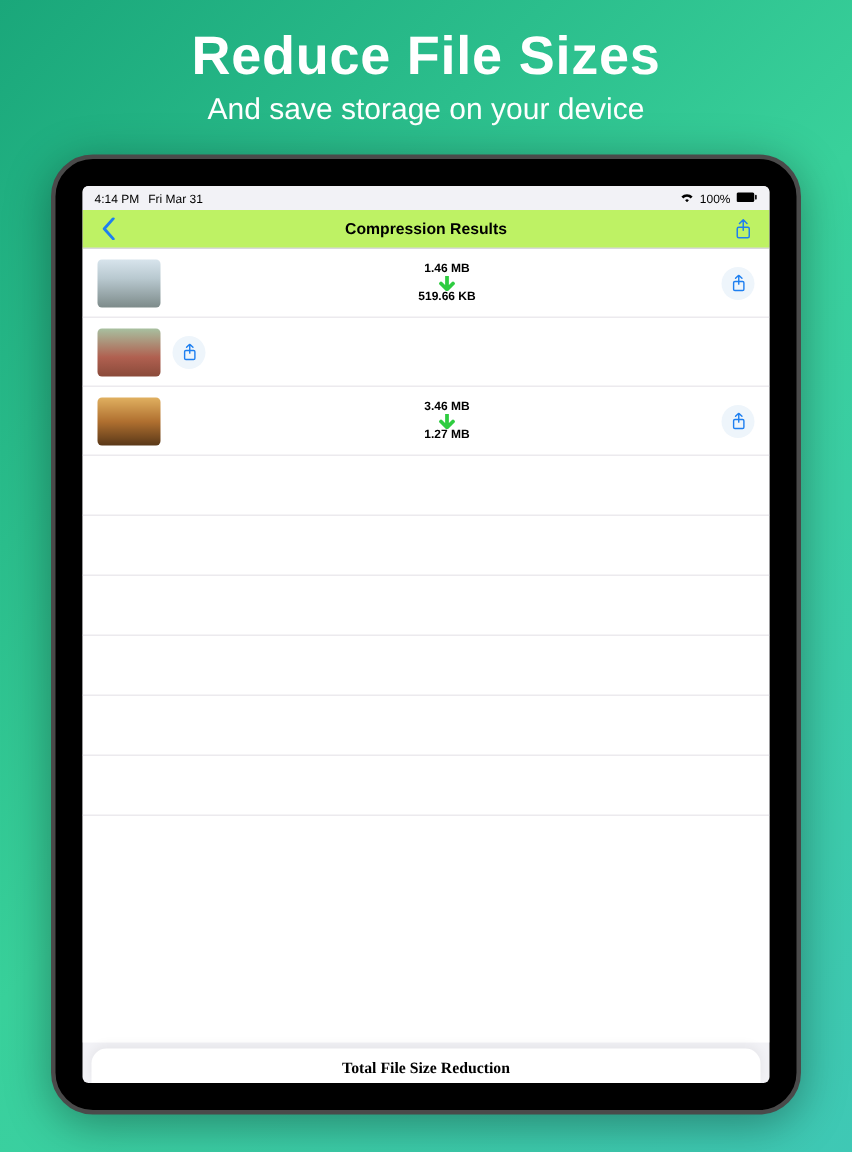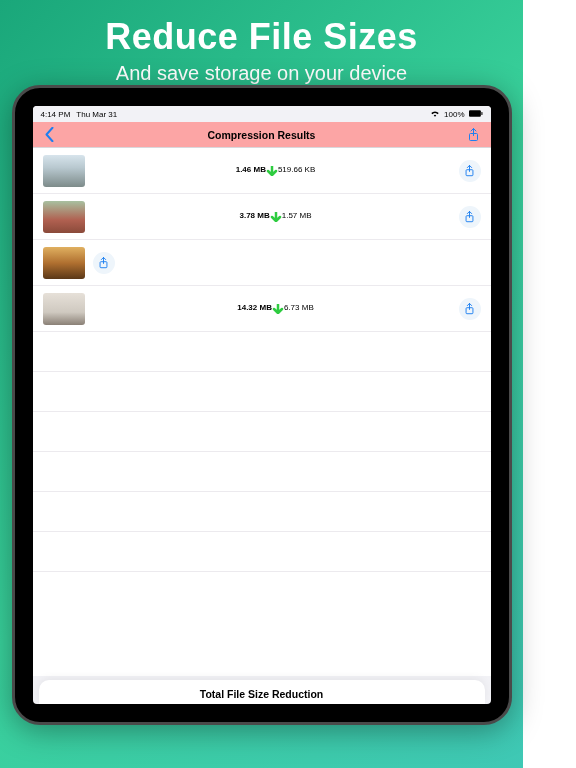"Reduce File Sizes" .bg { width: 523px -> 568px }
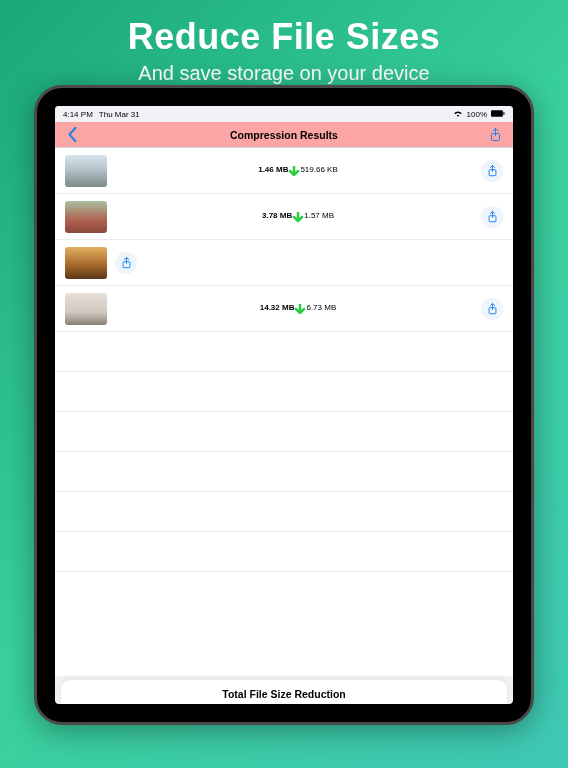"4:14 PM" .device { margin-top: none -> 18px }
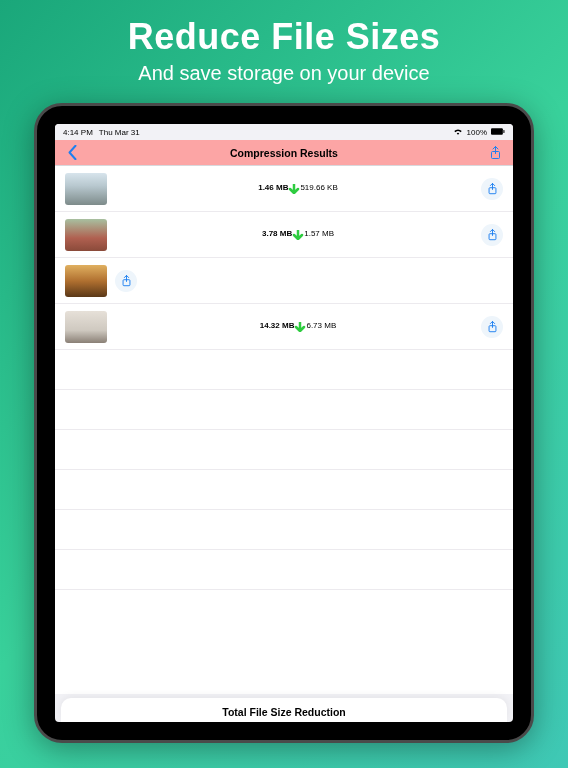"Thu Mar 31" span { text: Thu -> Fri }
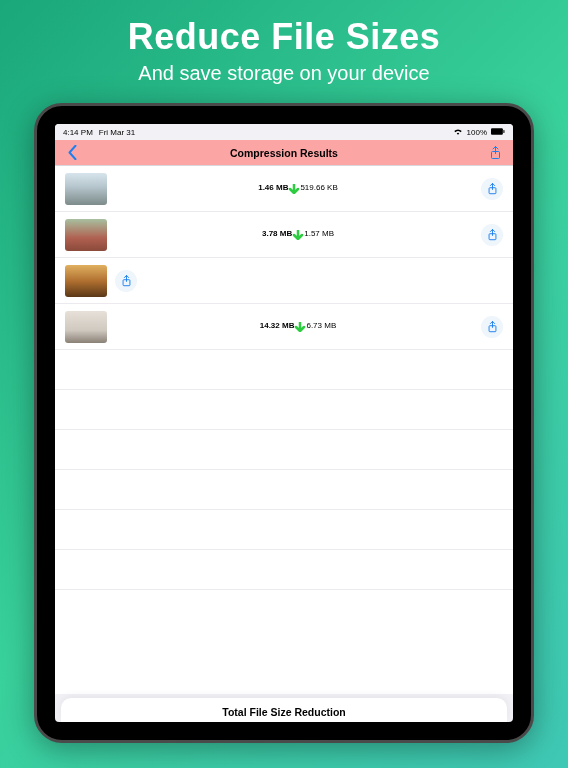"Compression Results" .nav-bar { background: #fca5a5 -> #bef264 }
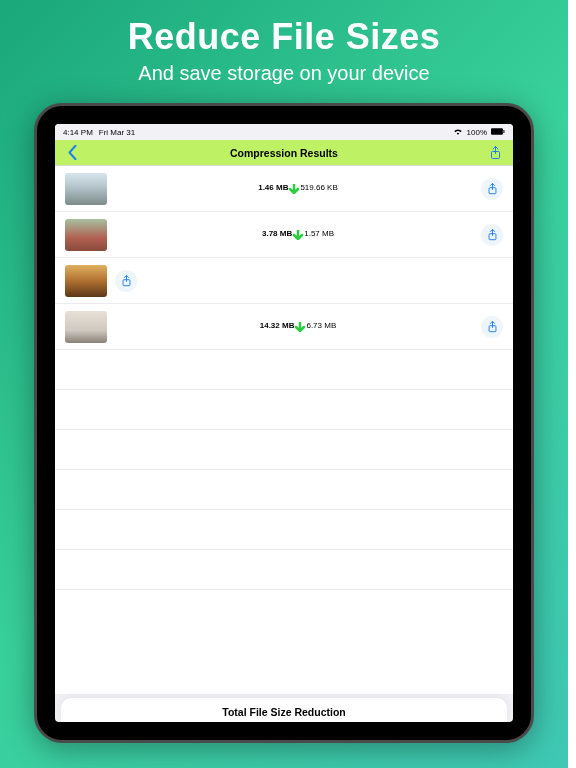"1.46 MB" .sizes { flex-direction: none -> column }
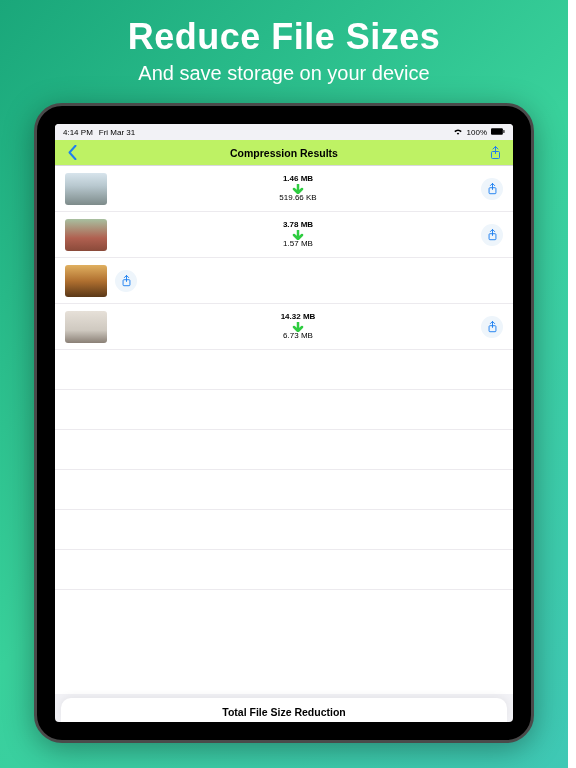"519.66 KB" .final { font-weight: 400 -> 700 }
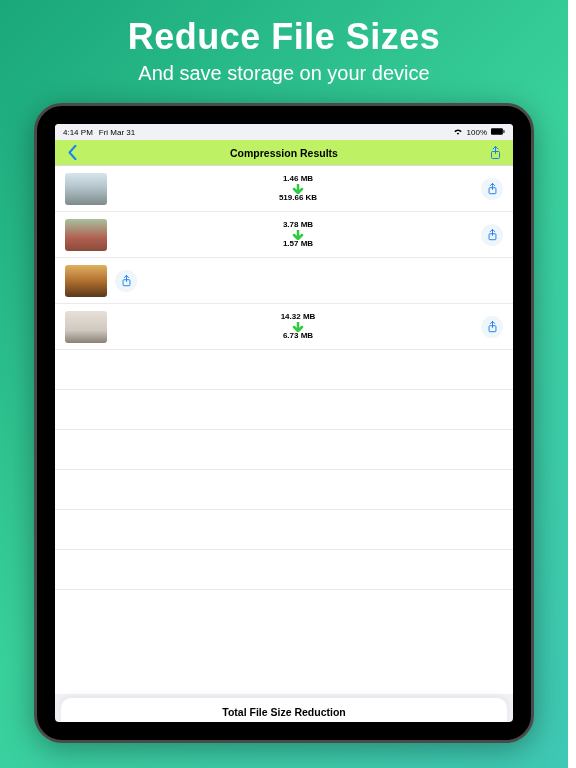"3.78 MB" div.sizes { html: <div> <span>3.78 MB</span> <svg> <path></path> </svg> <span>1.57 MB</span> </div> -> none }
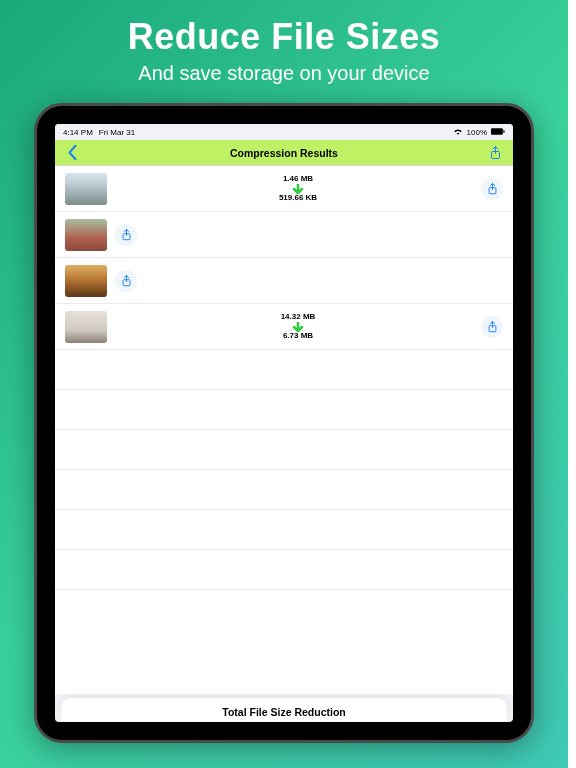"3.46 MB" div.sizes { html: none -> <div> <span>3.46 MB</span> <svg> <path></path> </svg> <span>1.27 MB</span> </div> }
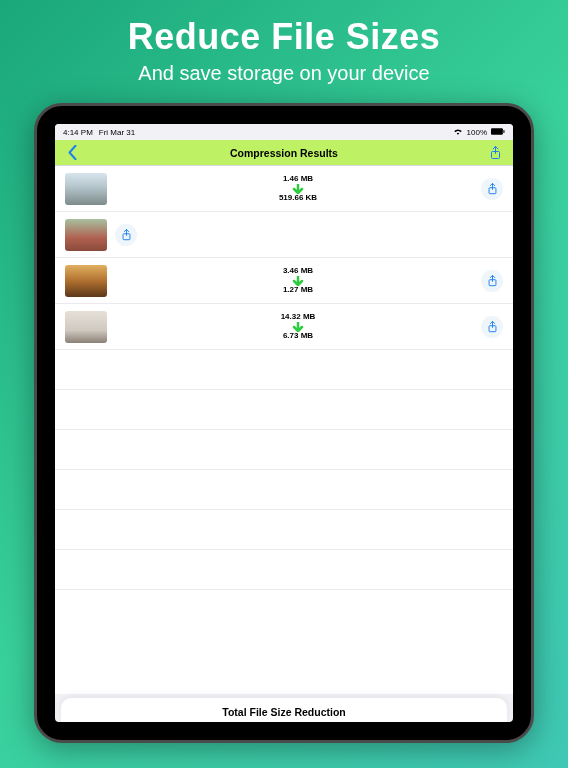"14.32 MB" div.row { html: <div> <div></div> <div> <span>14.32 MB</span> <svg> <path></path> </svg> <span>6.73 MB</span> </div> <div> <svg> <path></path> <rect></rect> </svg> </div> </div> -> none }
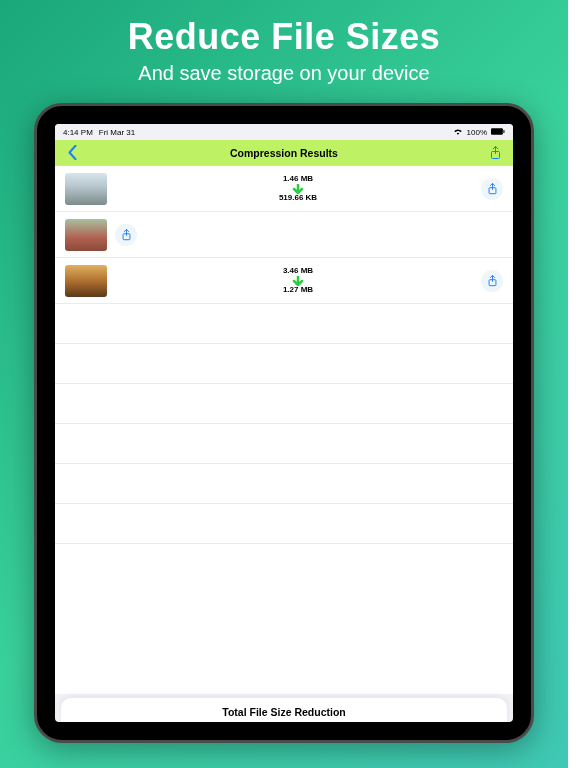"Total File Size Reduction" .footer-title { font-family: none -> Liberation Serif, serif }
